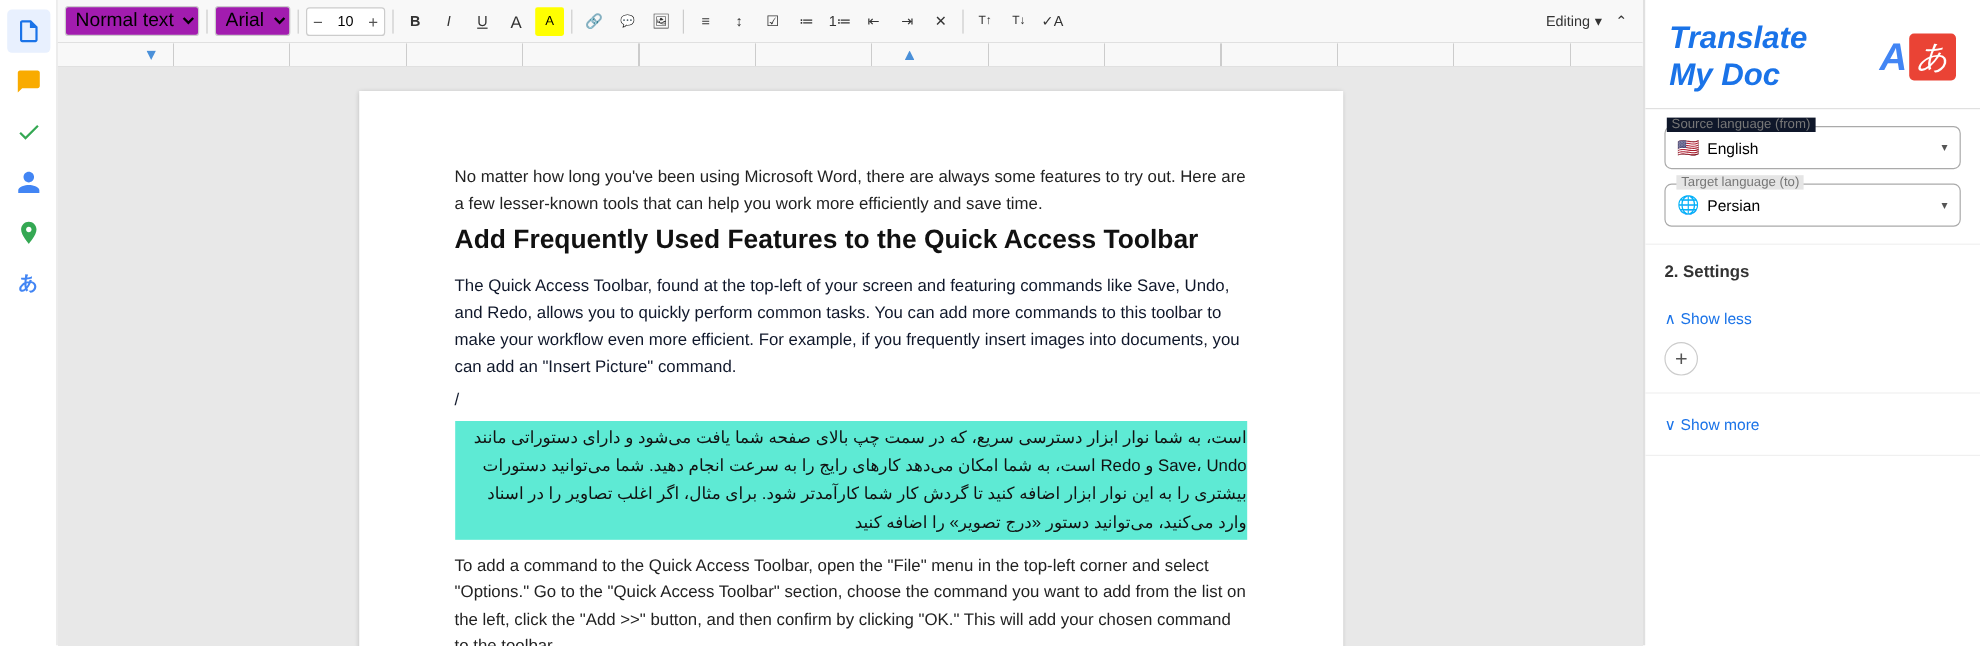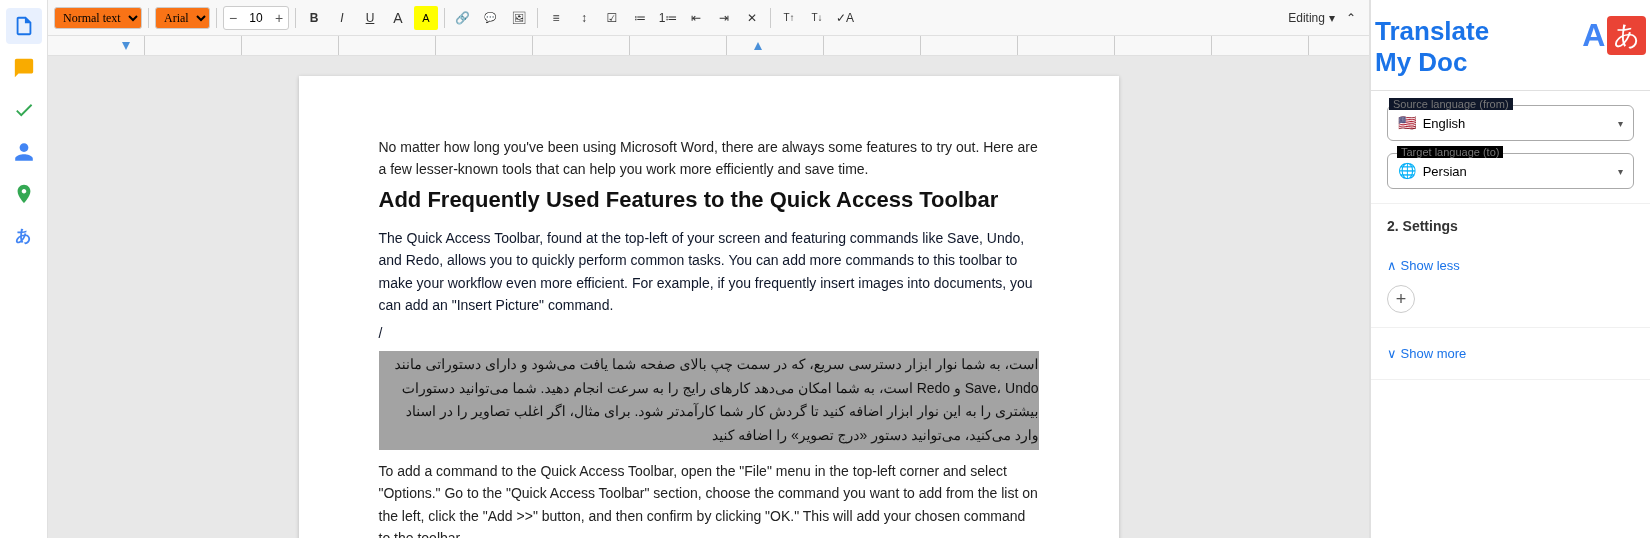"Normal text" .toolbar-select { background: #f97316 -> #a21caf; font-family: Liberation Serif, serif -> none; font-size: 12px -> 16px }
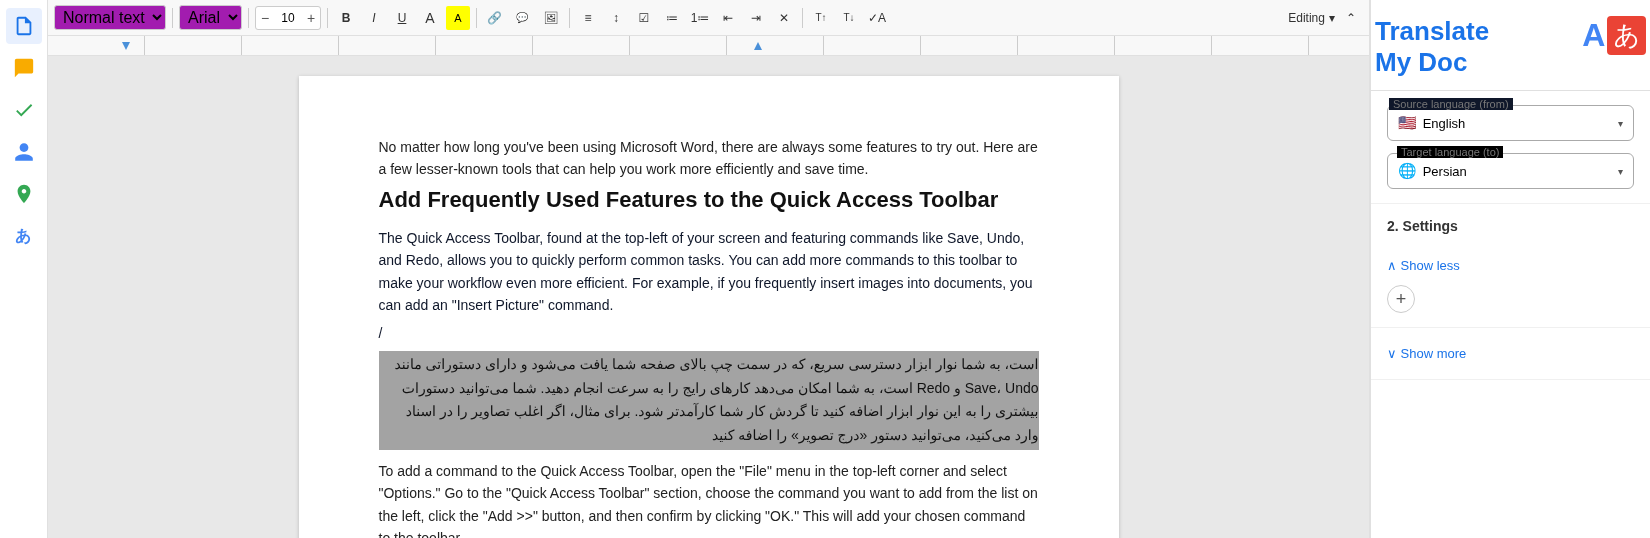"Translate" .panel-header { align-items: flex-start -> center; font-style: none -> italic; padding: 16px 4px 12px -> 16px 20px 12px }
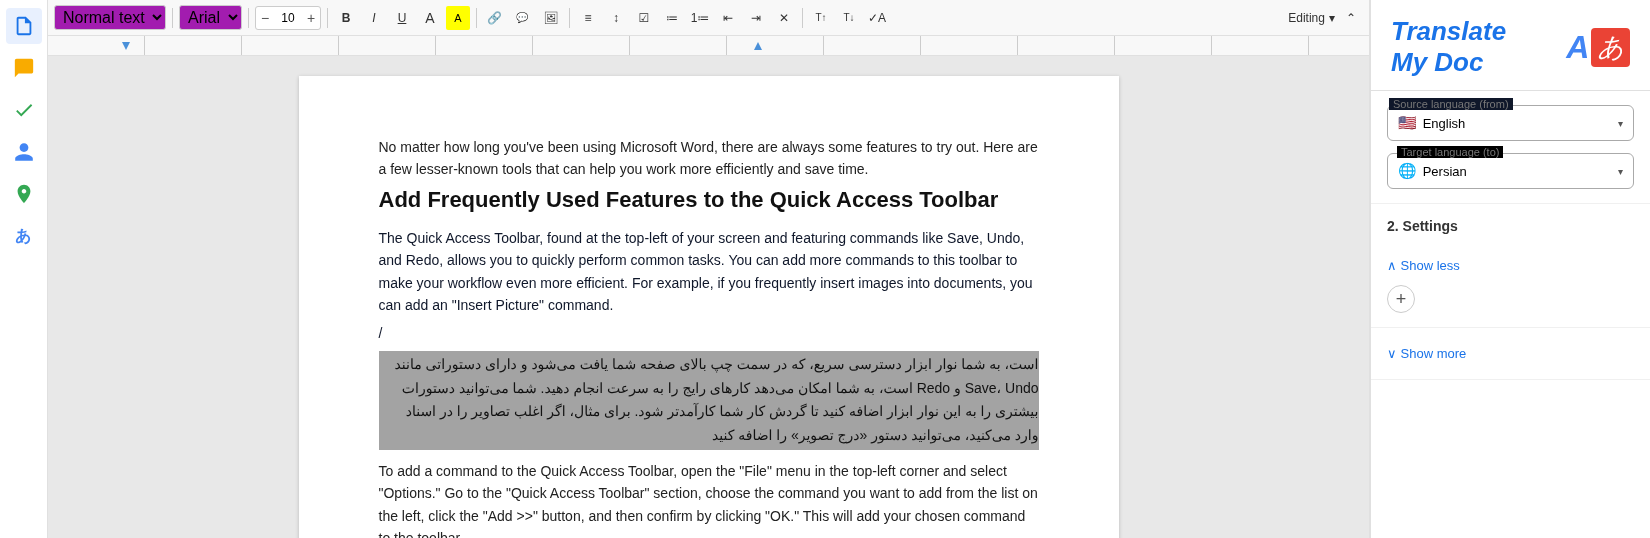"Target language (to)" div { background: #000000 -> #e5e5e5 }
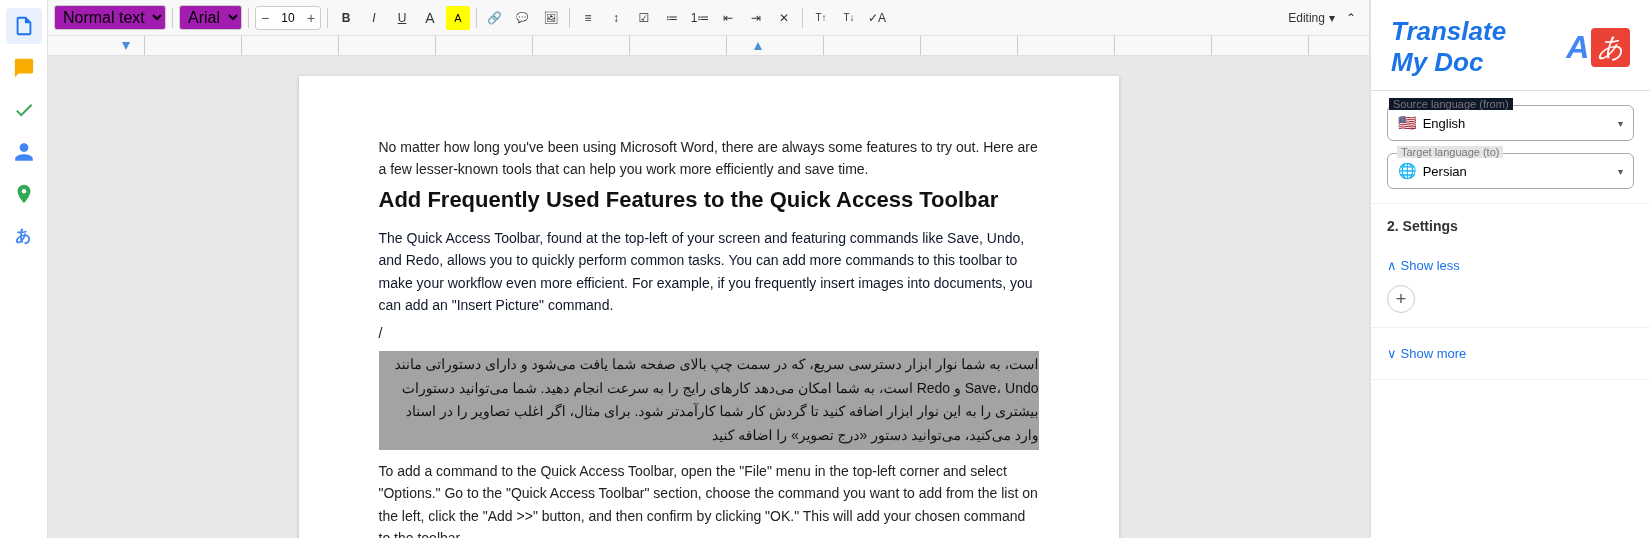"است، به شما نوار ابزار" .doc-translated { background: #a3a3a3 -> #5eead4 }
